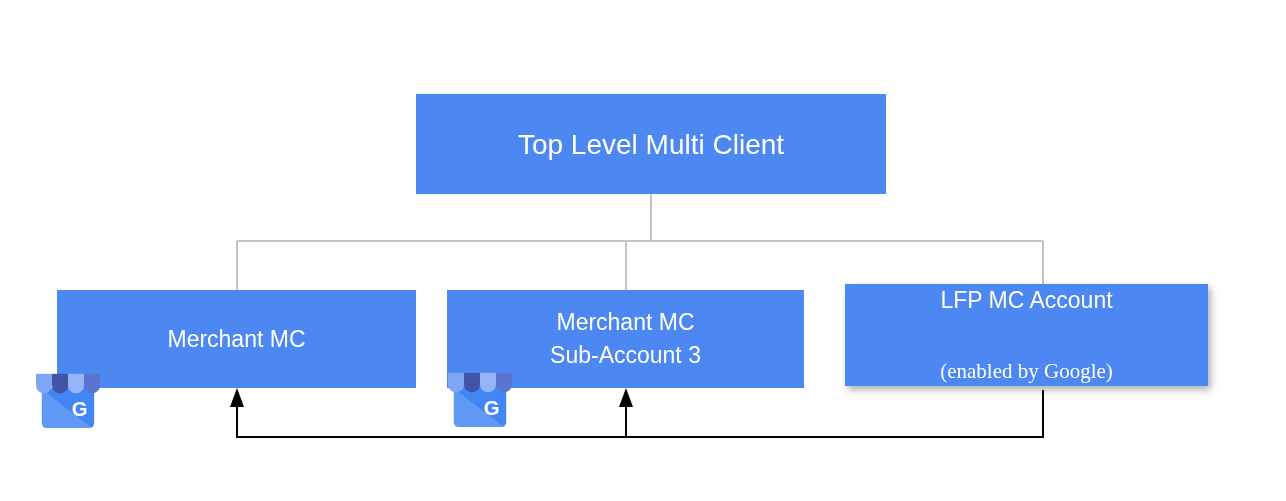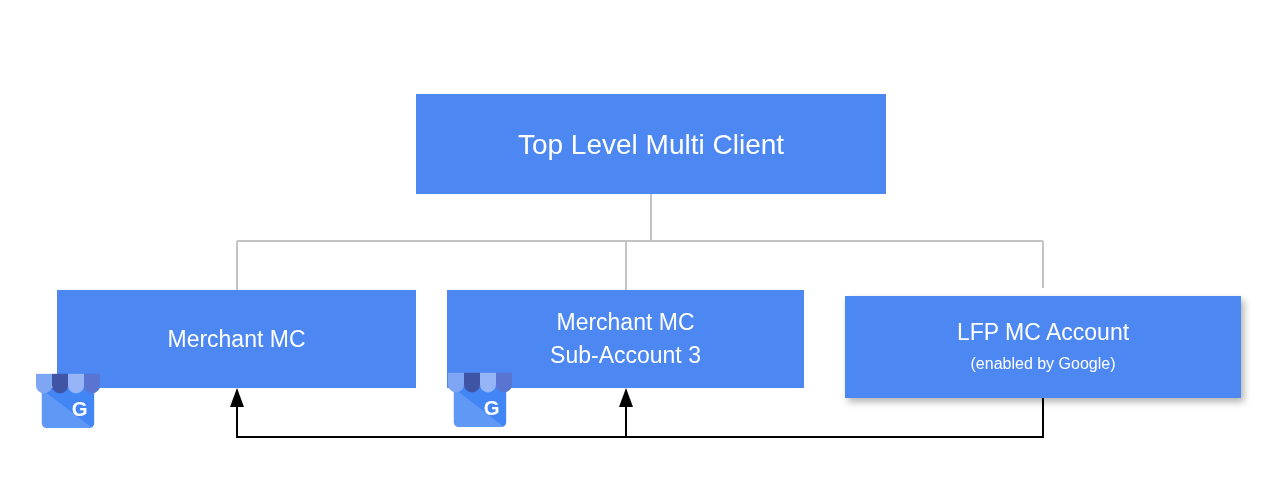"LFP MC Account" .node-lfp { justify-content: none -> space-between; top: 296px -> 284px; width: 396px -> 363px }
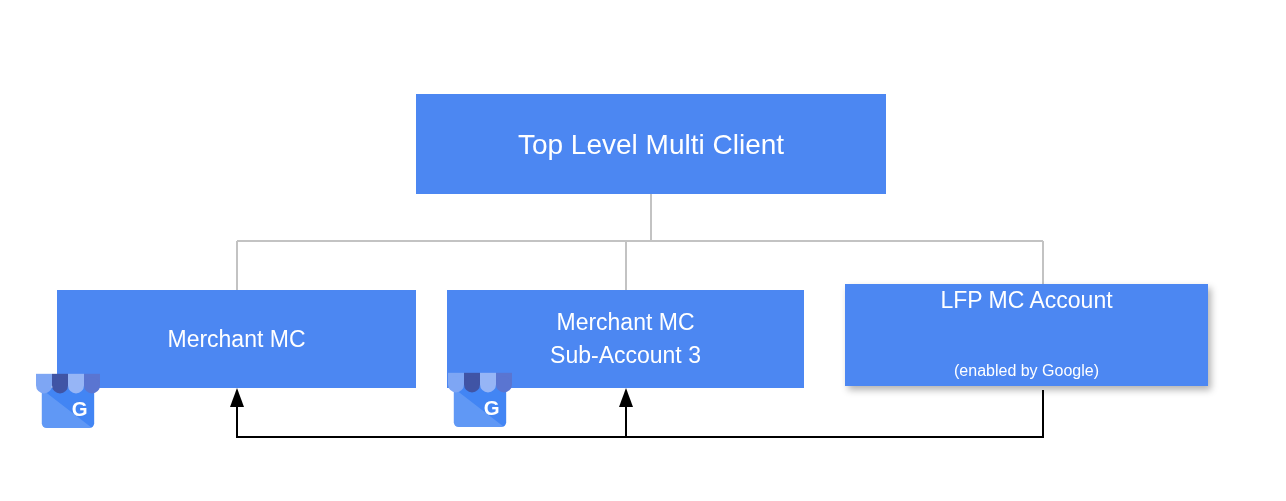"(enabled by Google)" .node-lfp .line-small { font-family: none -> Liberation Serif, serif; font-size: 16px -> 21px }
